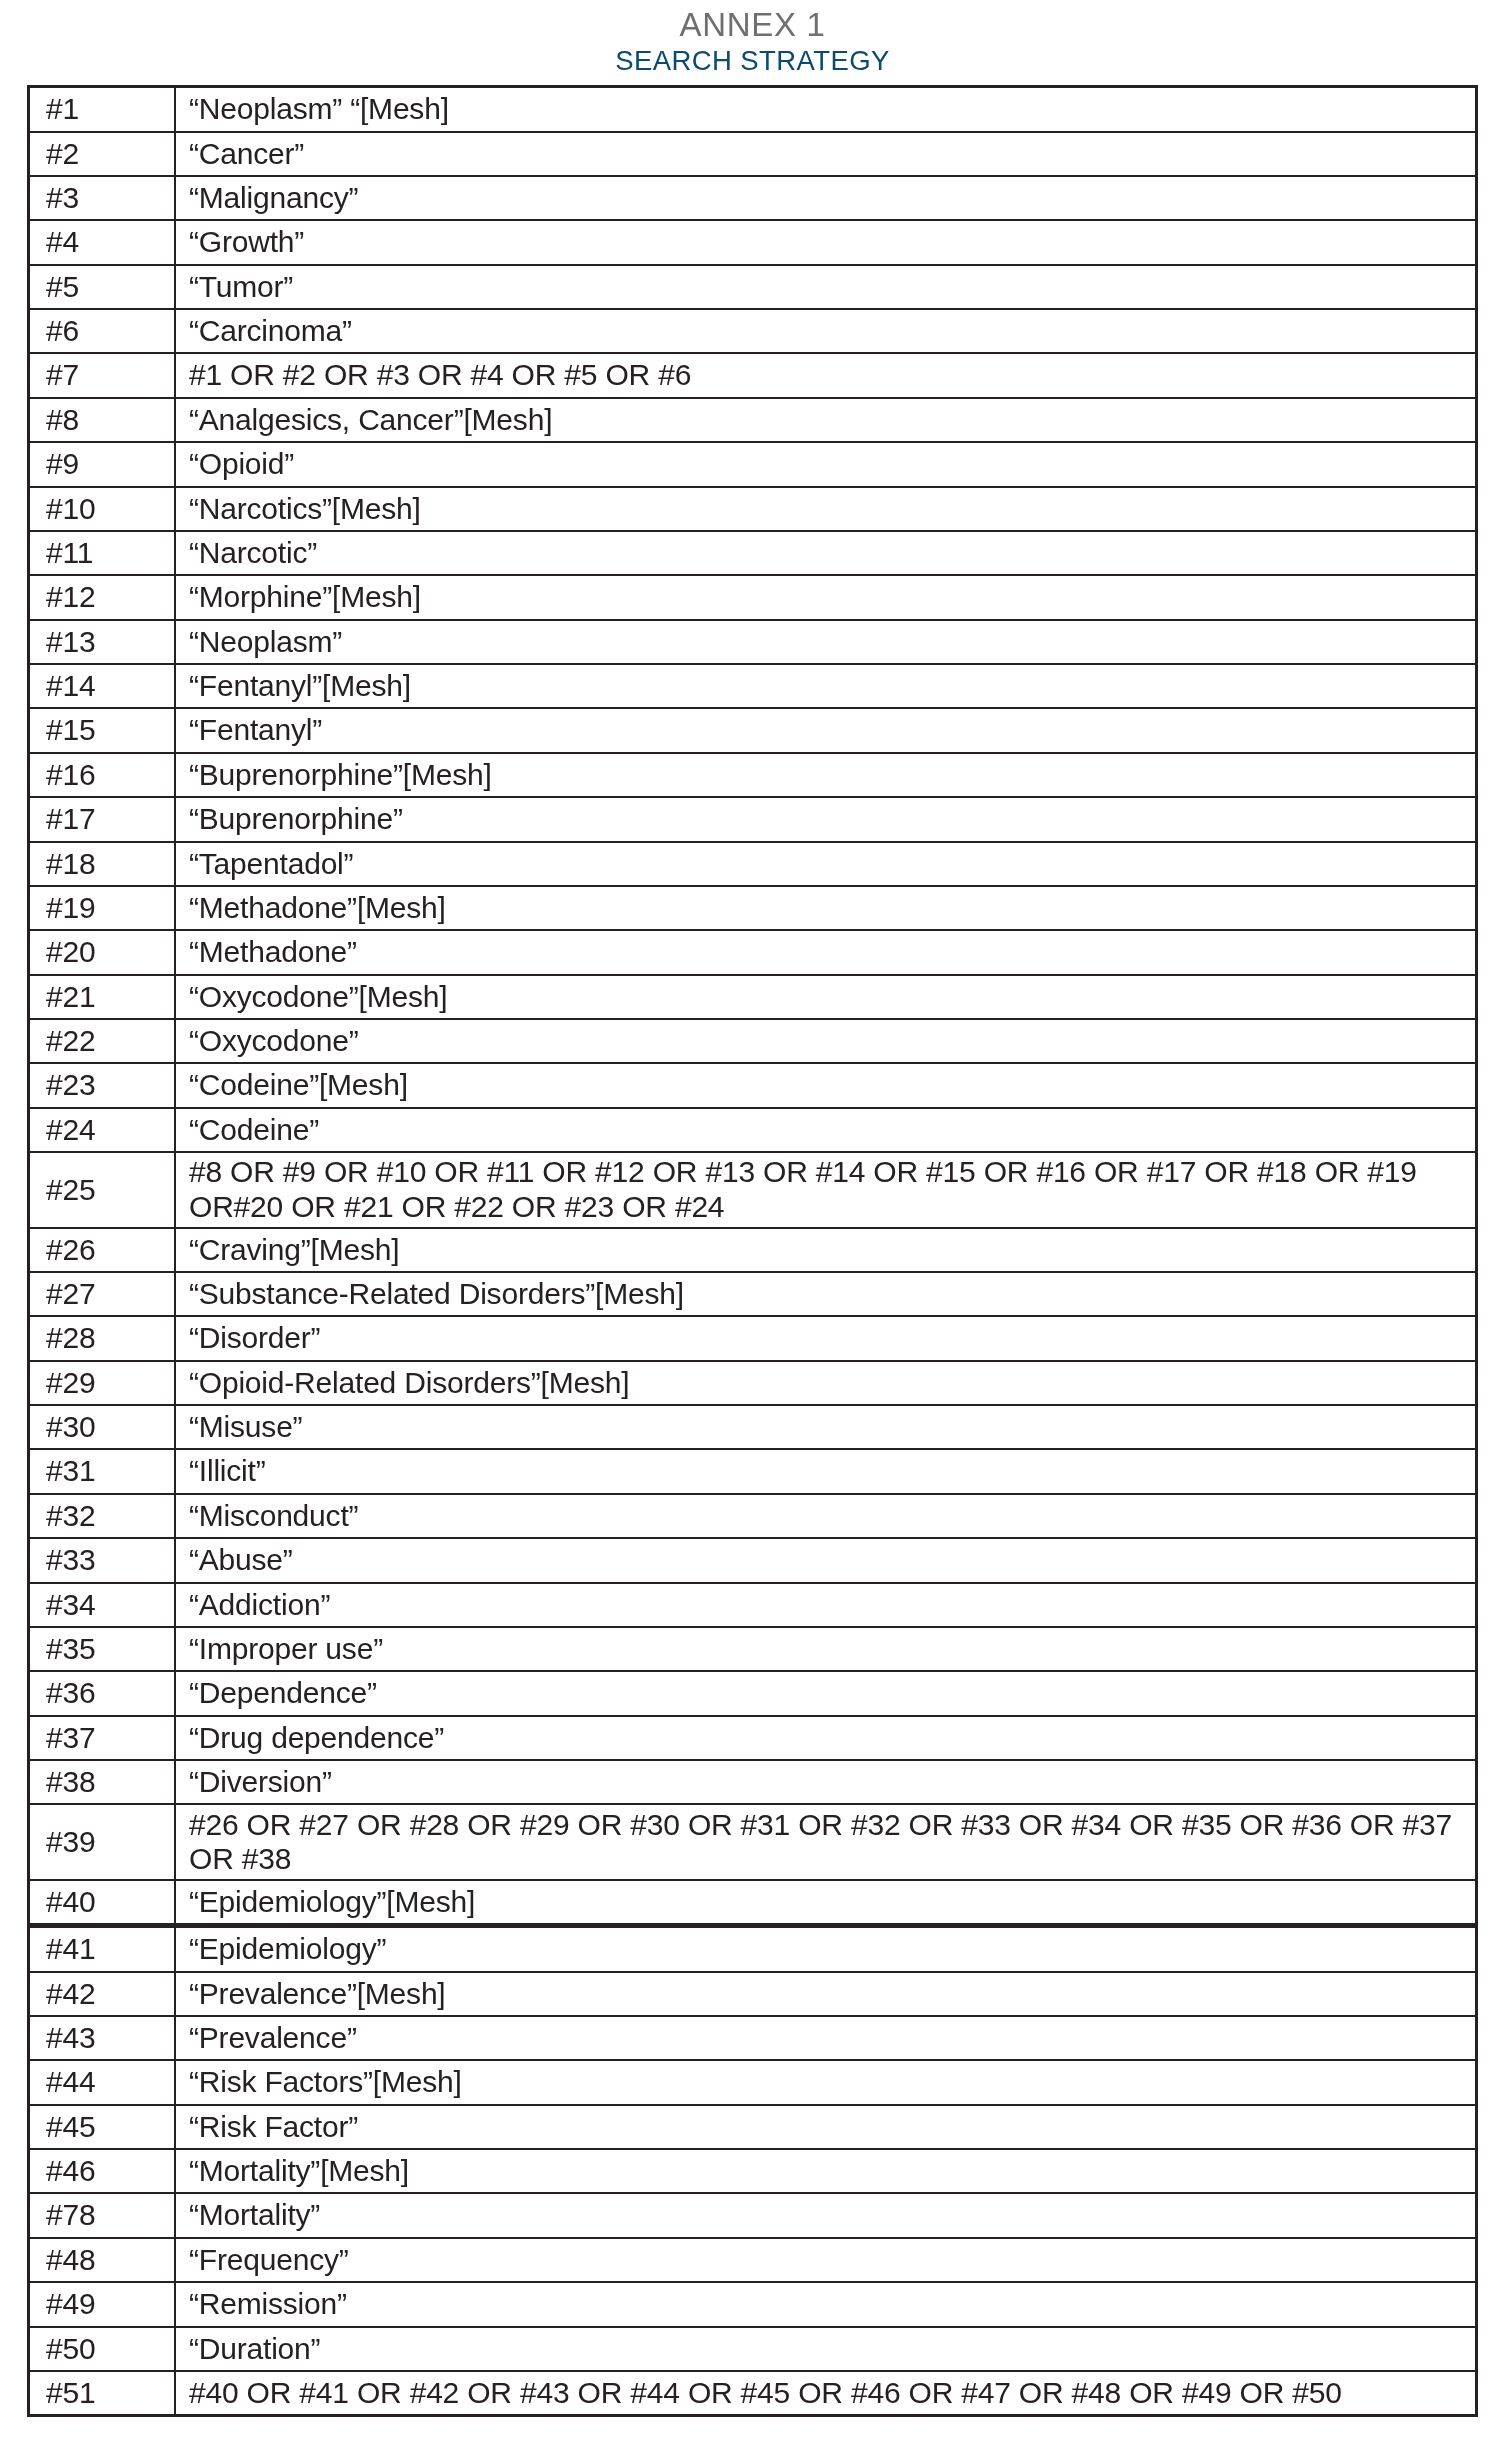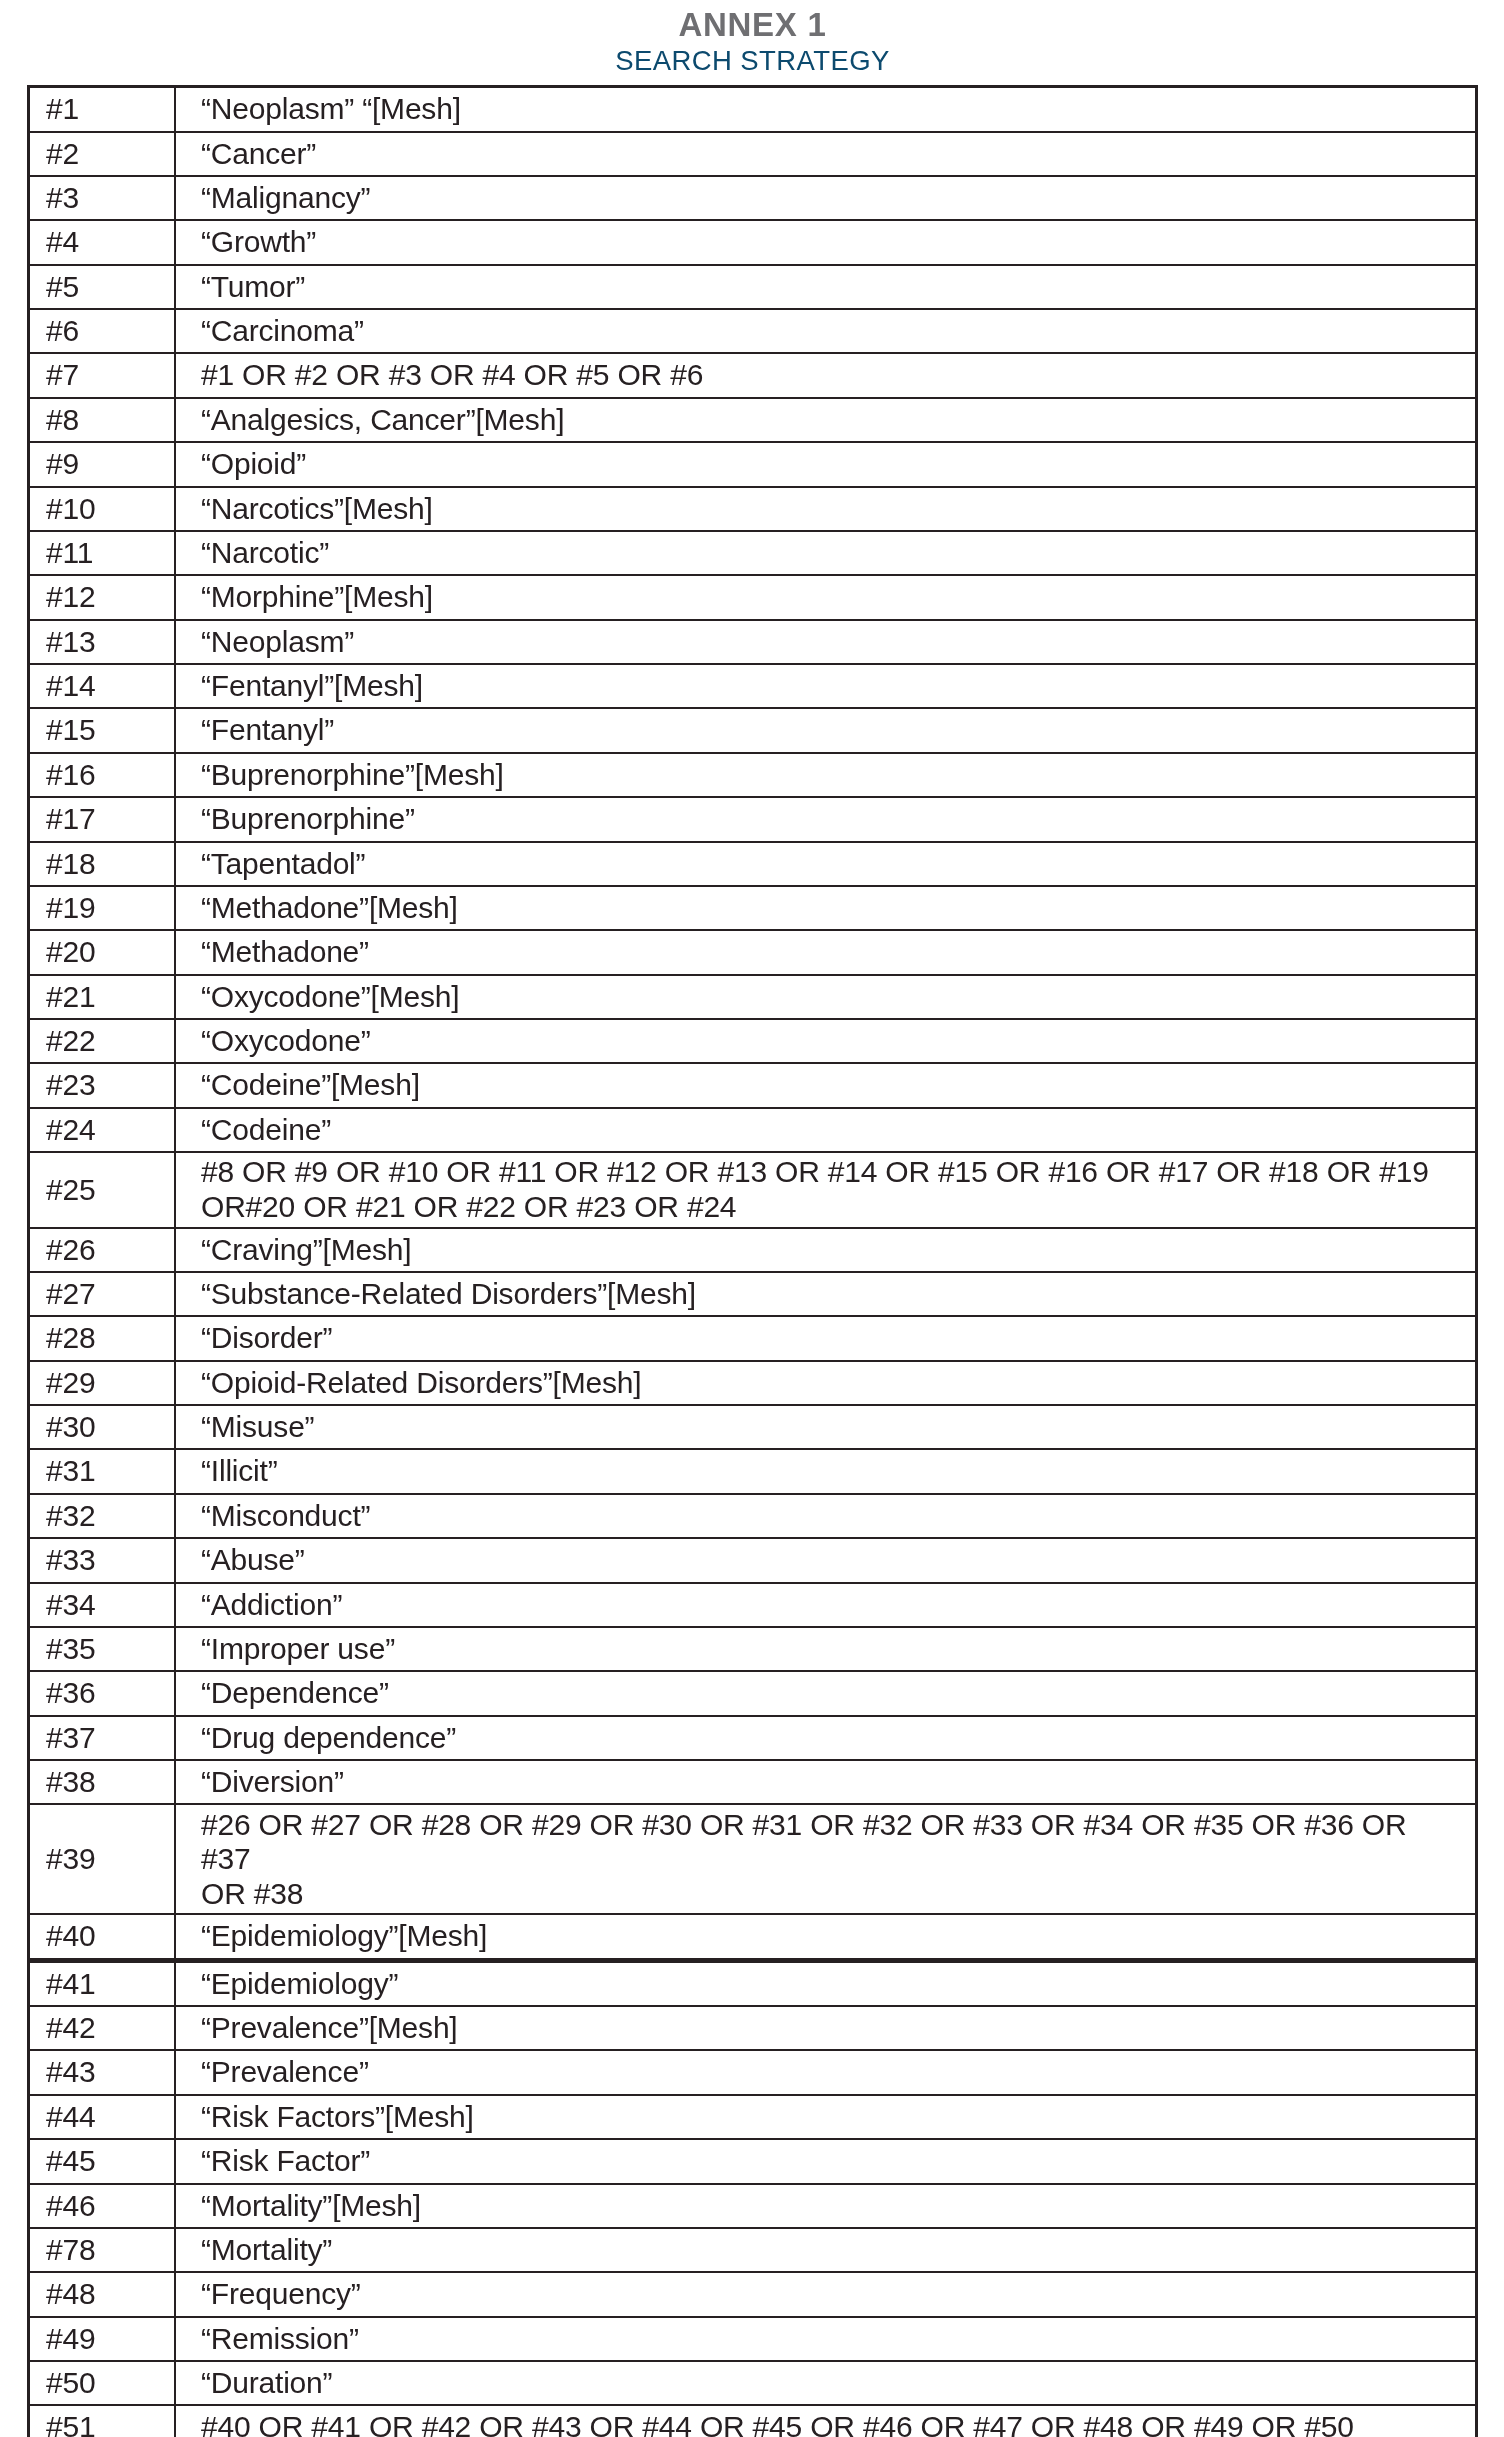"ANNEX 1" .annex-title { font-weight: bold -> normal }
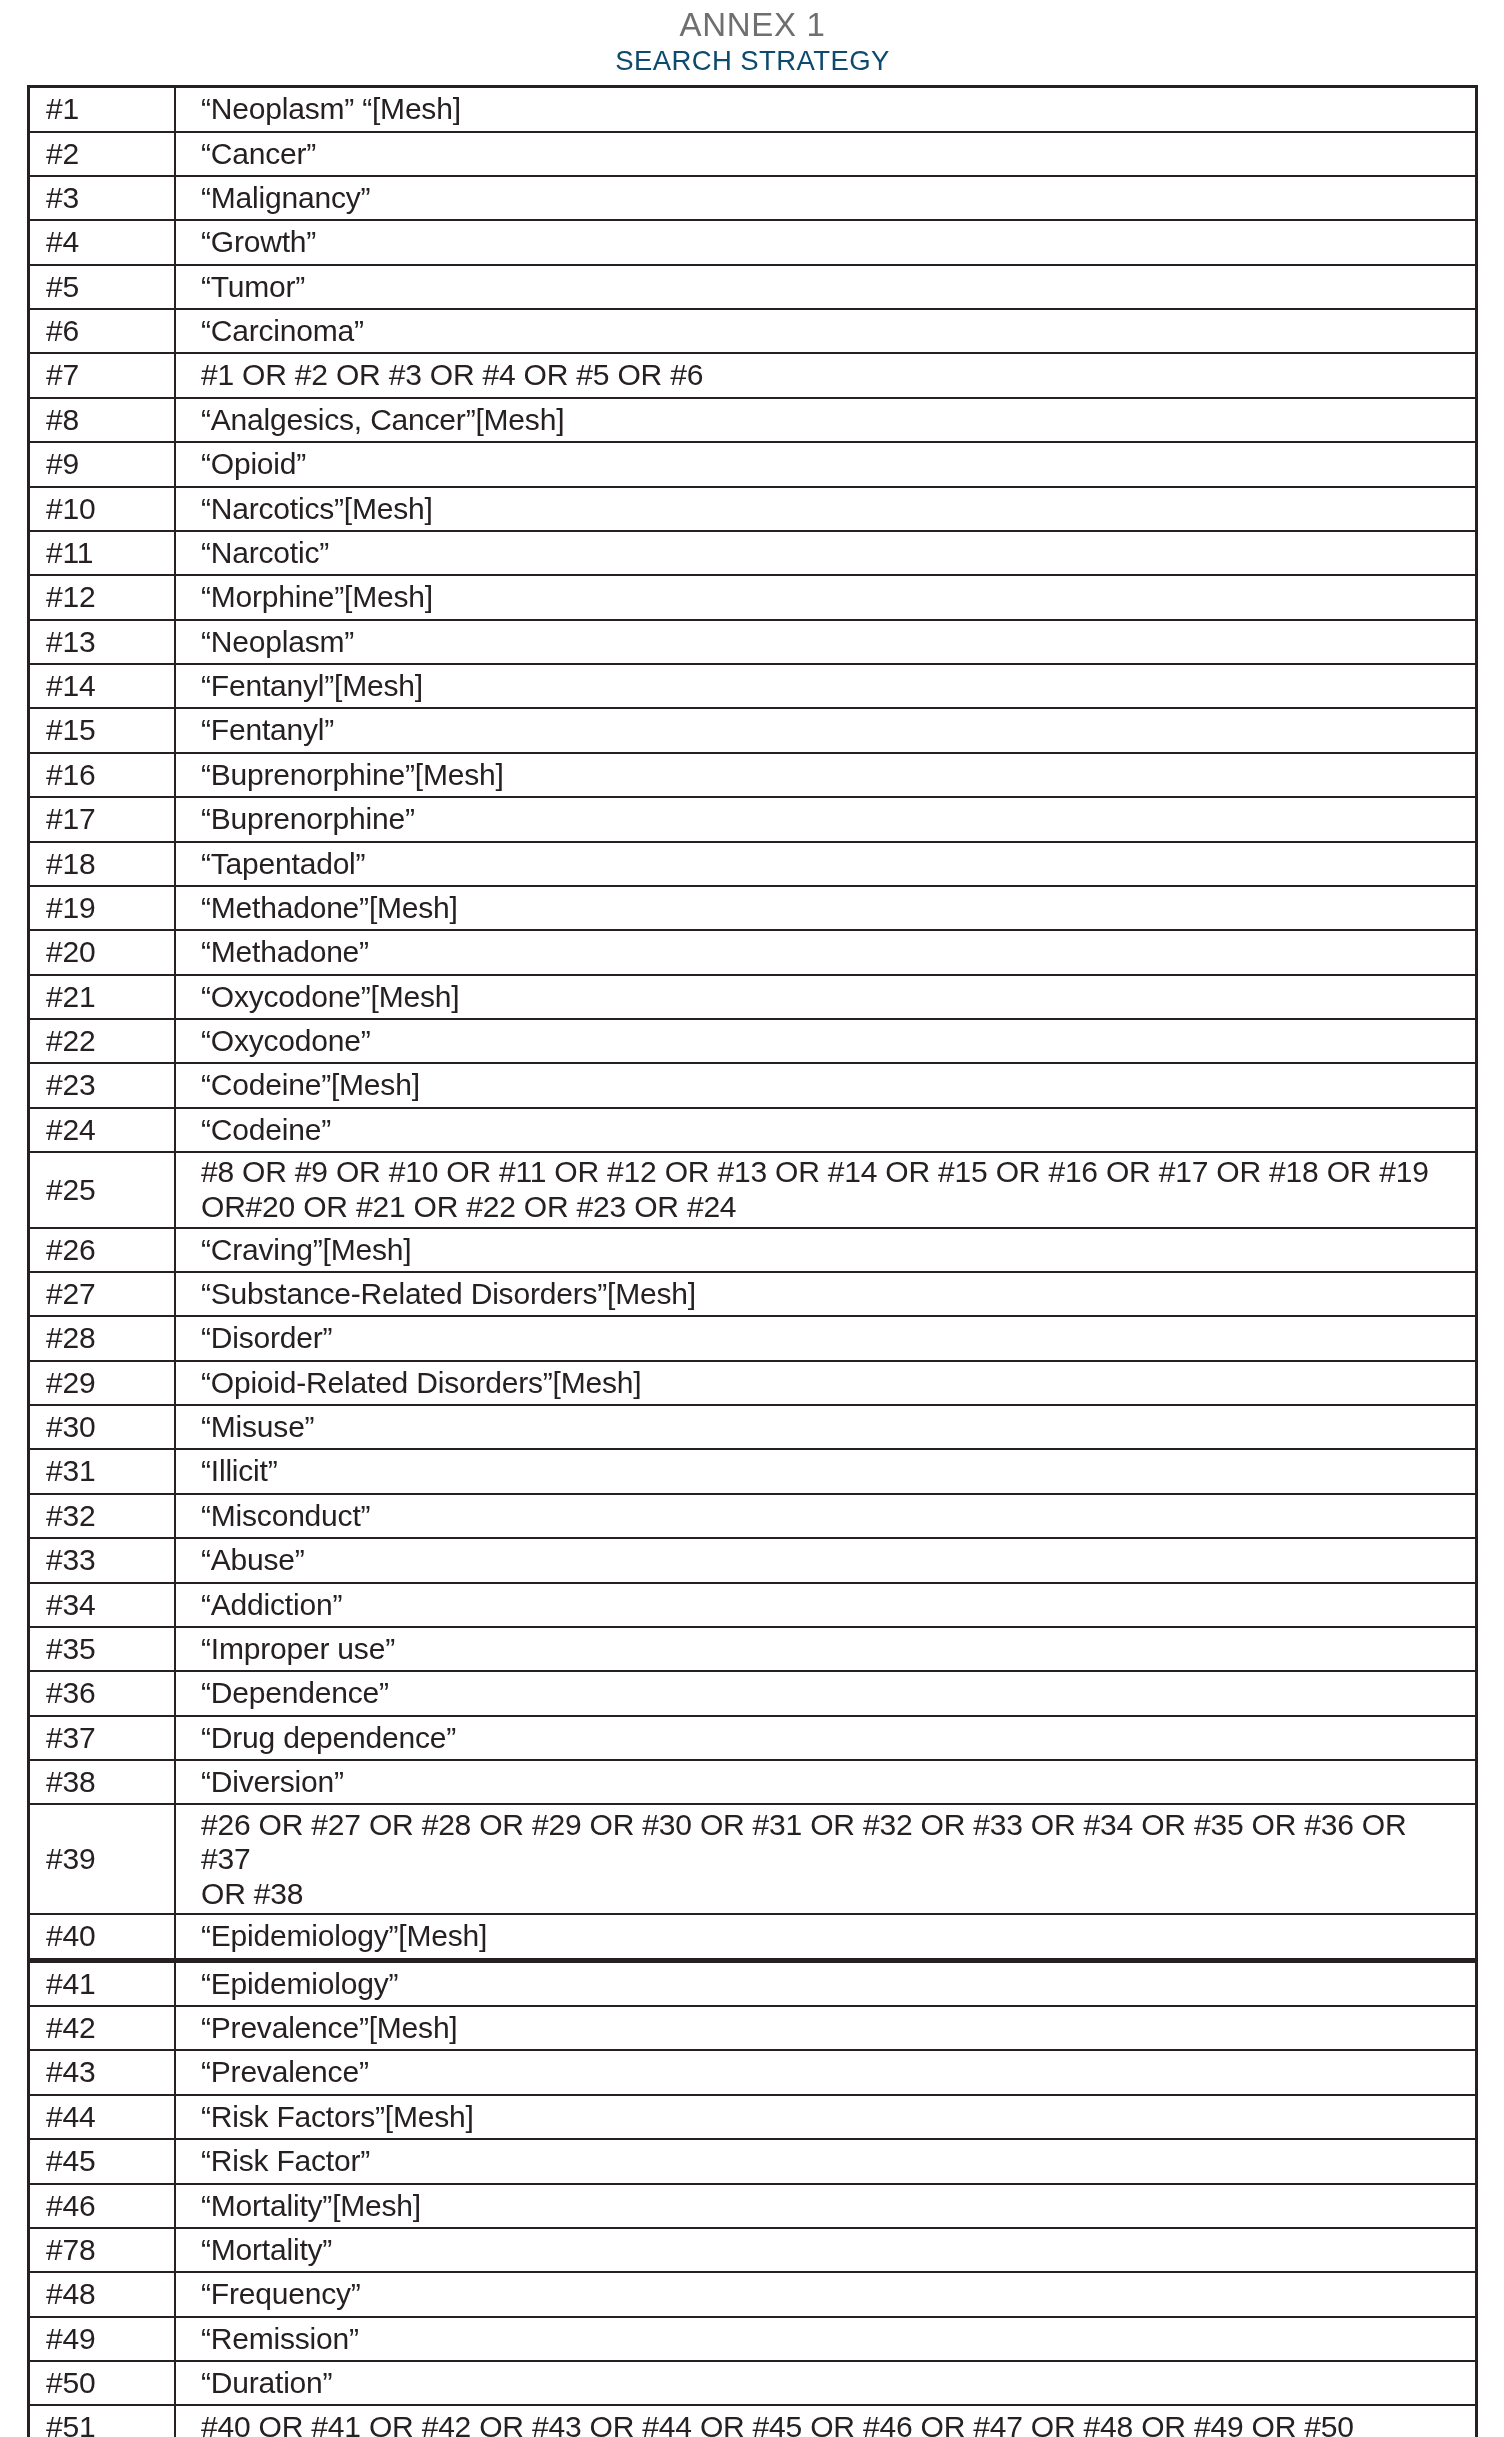"“Neoplasm” “[Mesh]" td.col-query { padding-left: 25px -> 13px }
